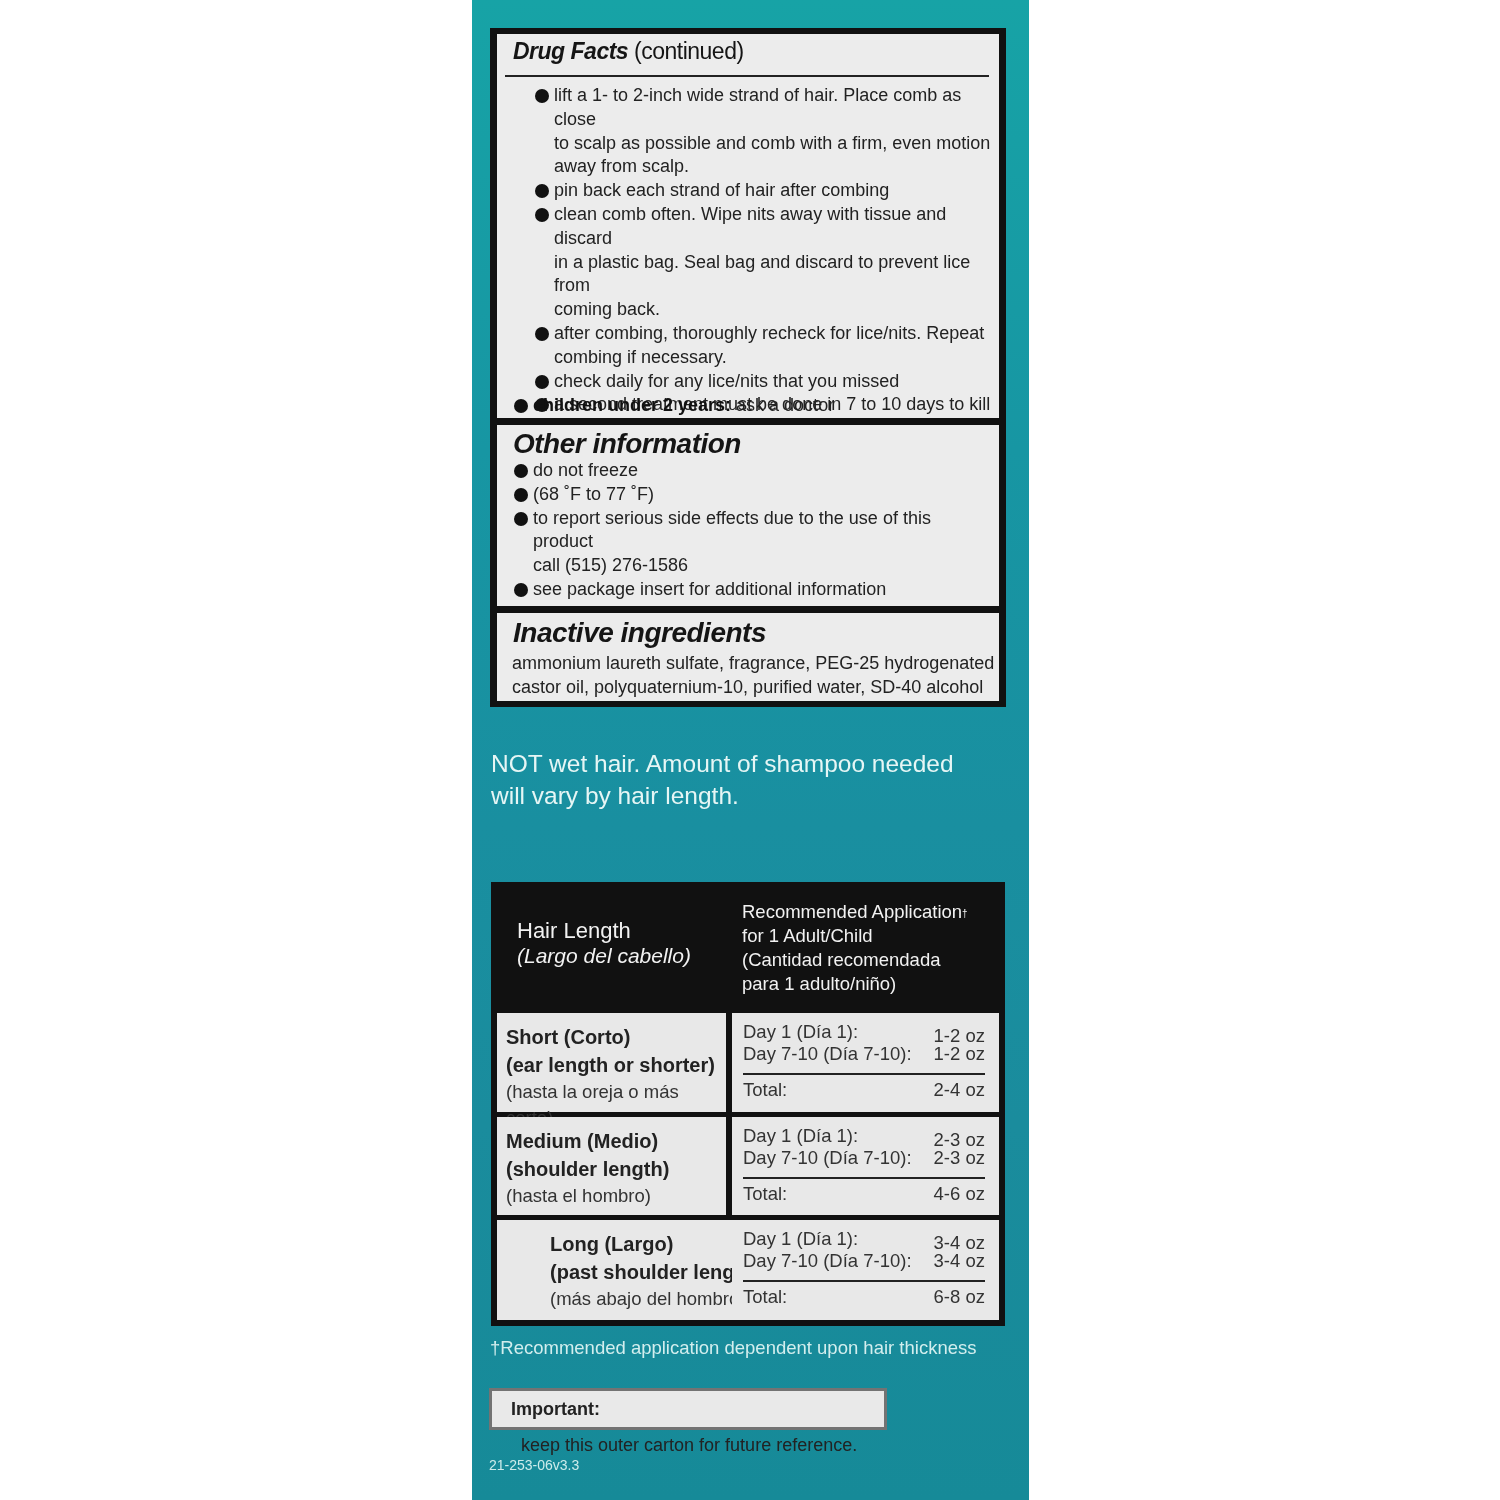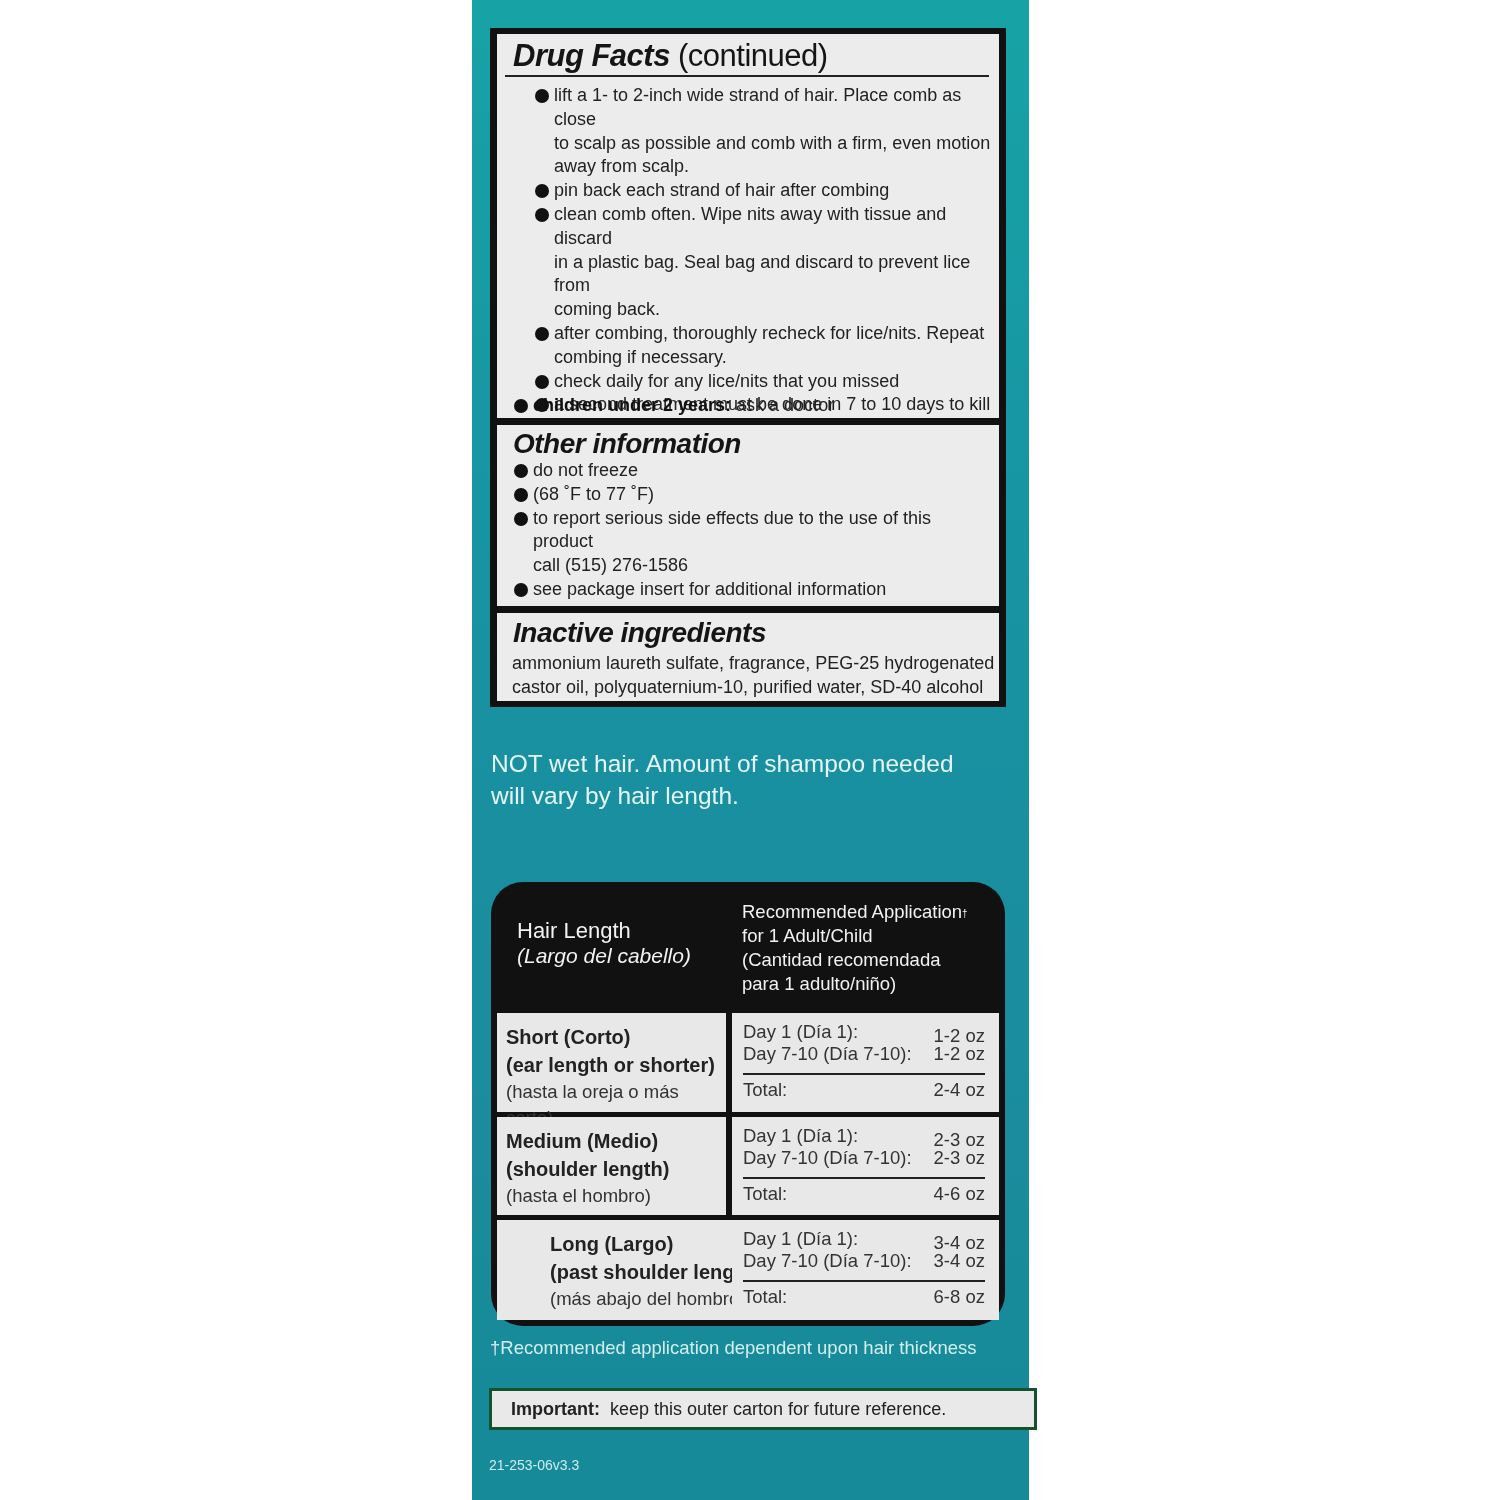"Drug Facts (continued)" .h-title { font-size: 31px -> 23px }
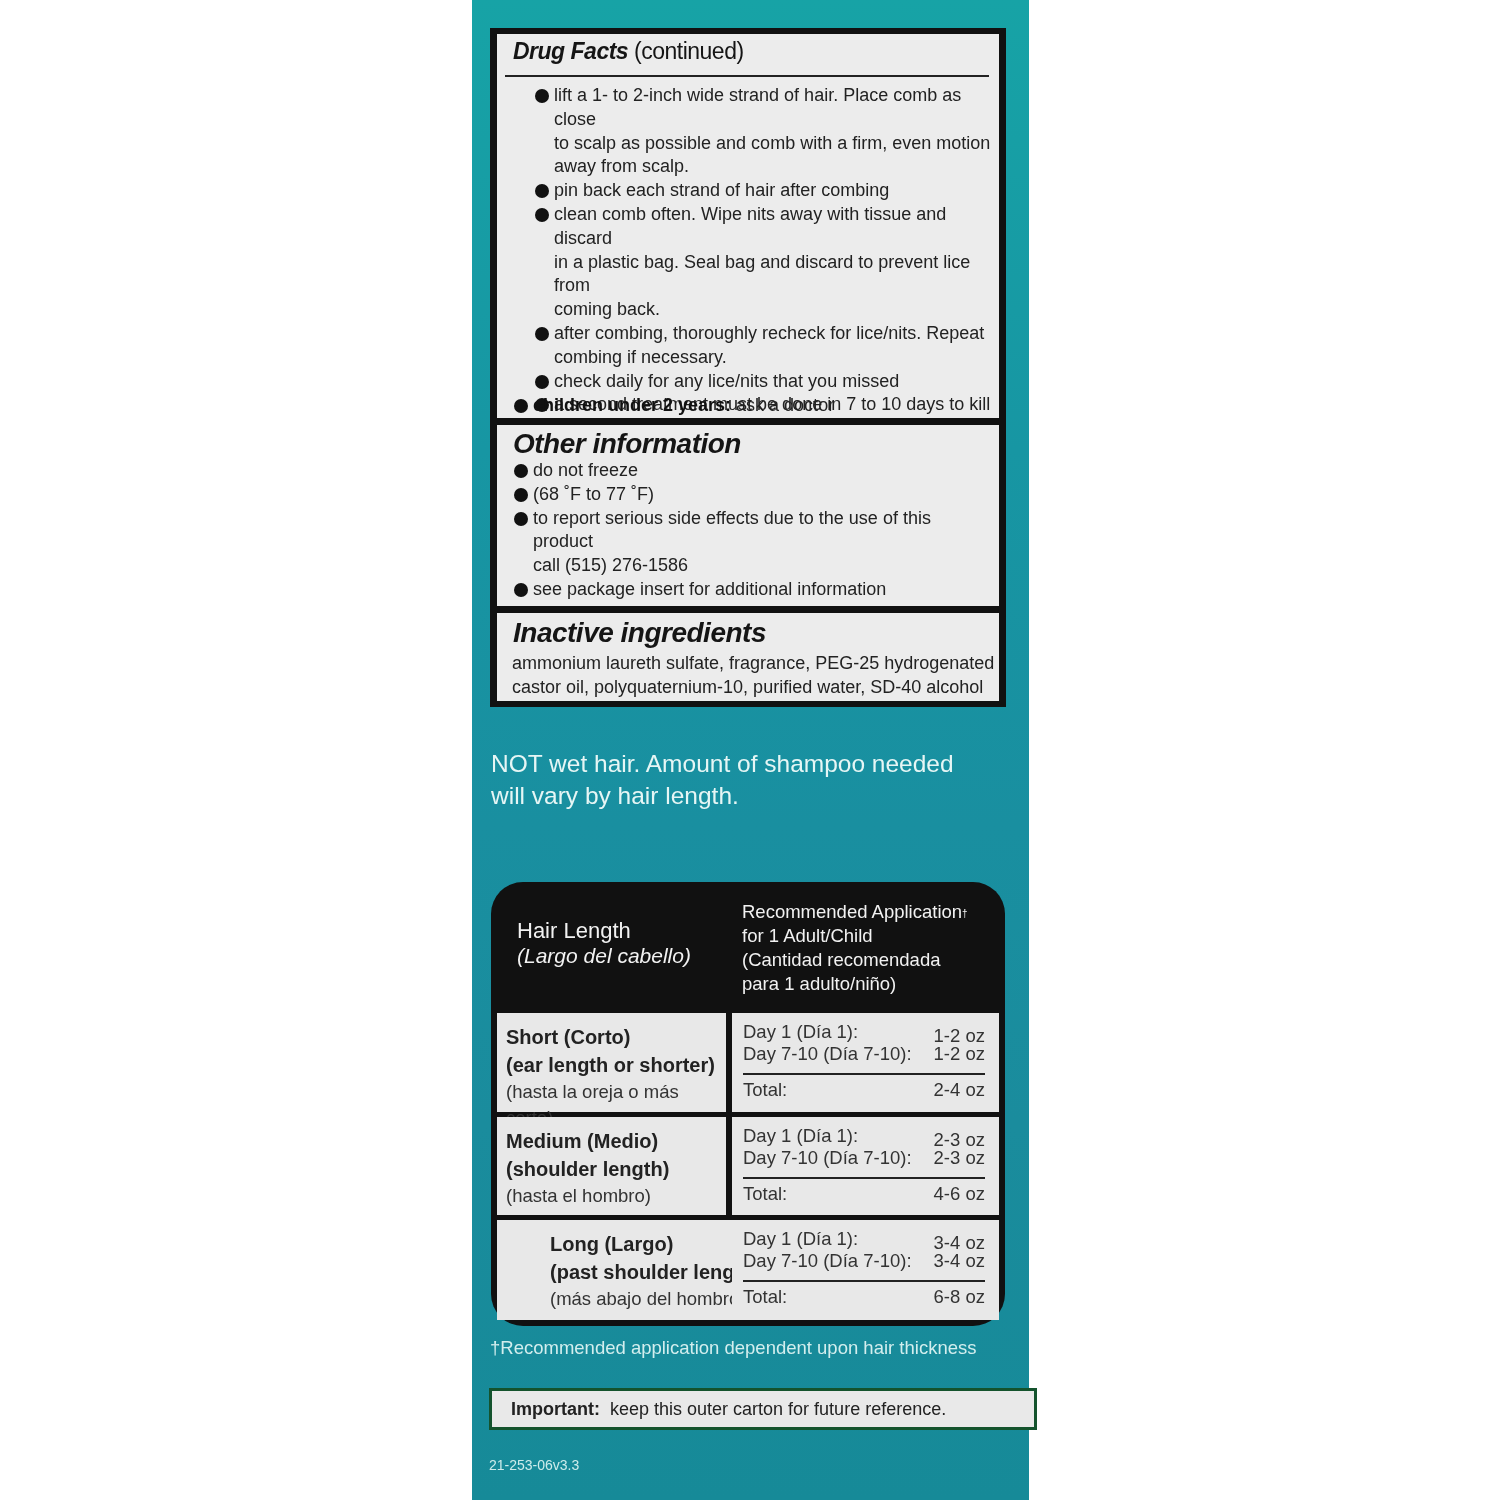"Hair Length" .tbl { border-radius: 32px -> none }
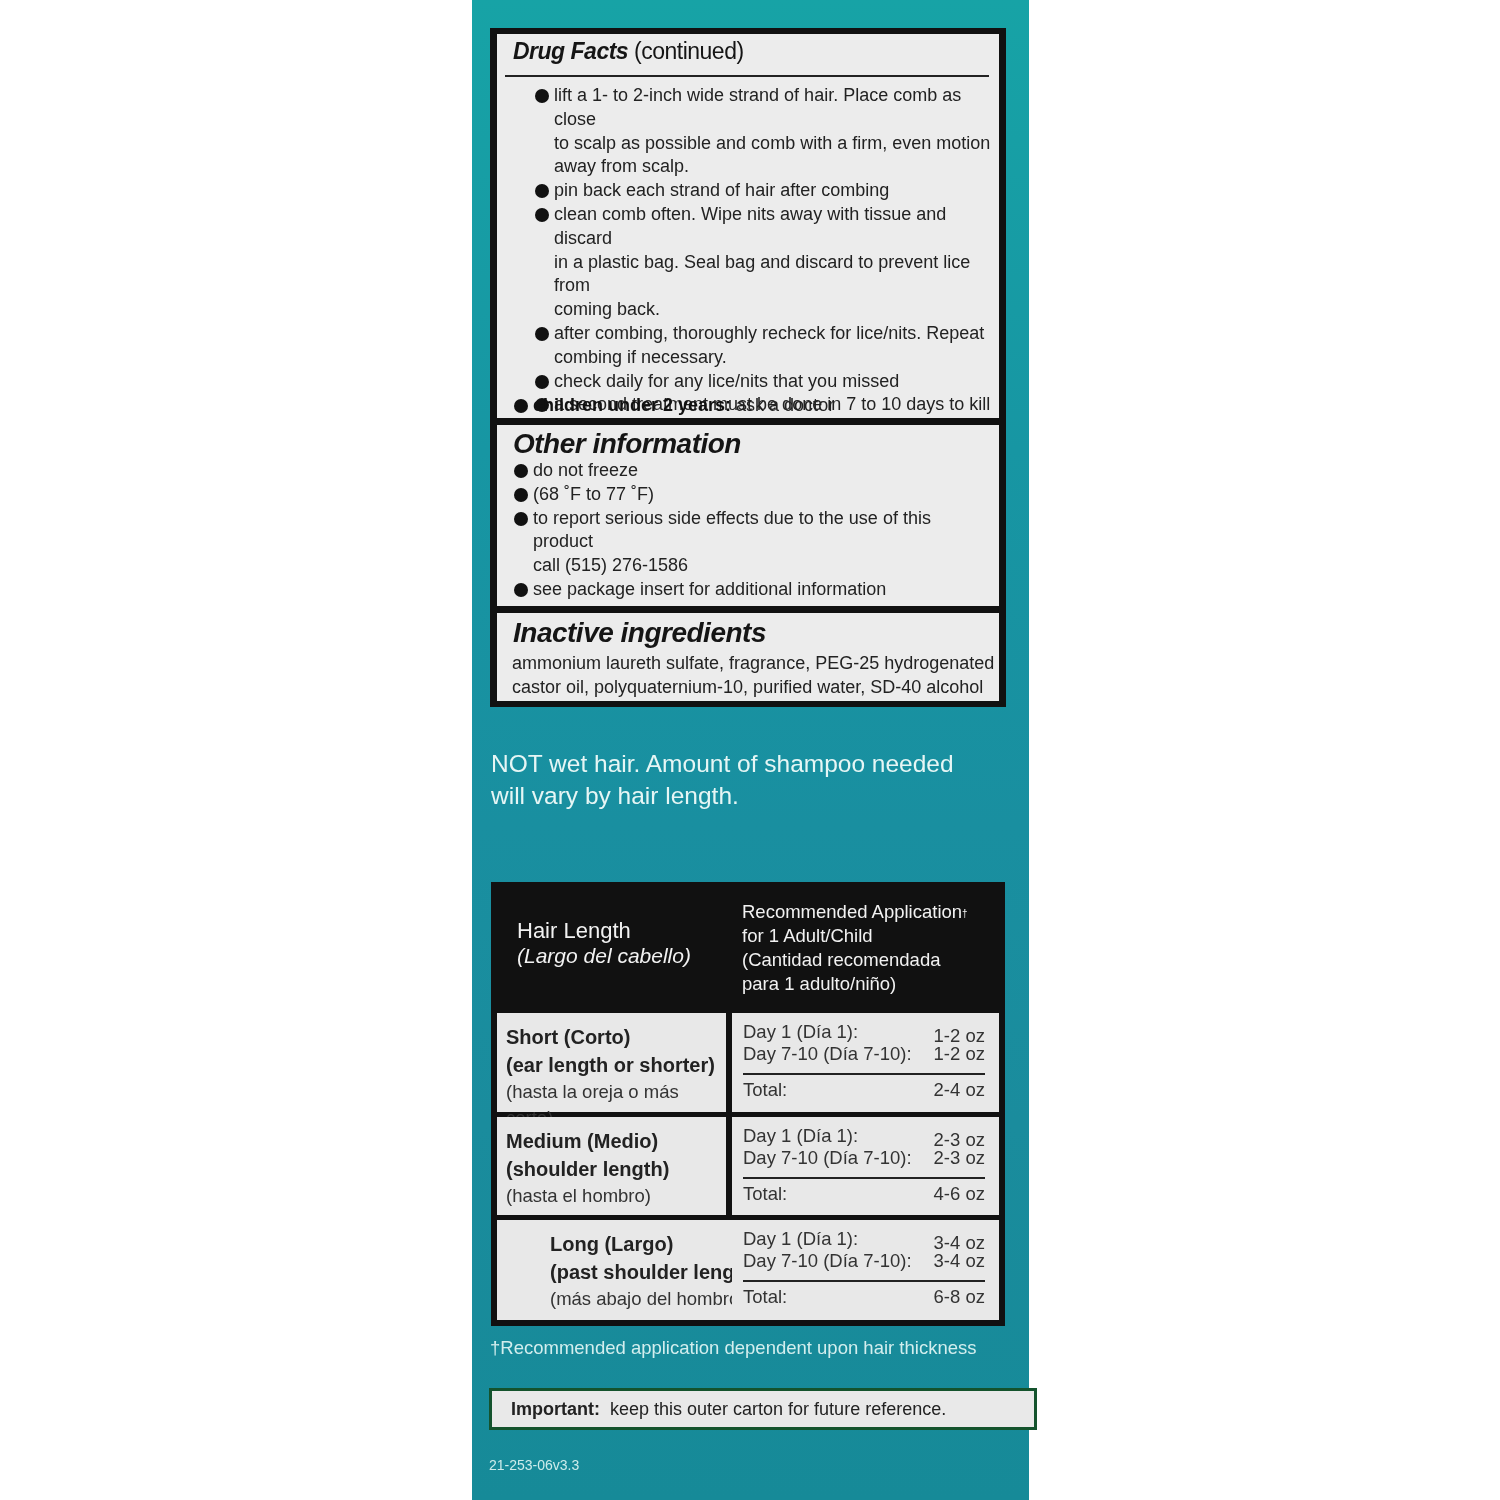"Important: keep this outer carton" .important { background: #14532d -> #737373; width: 548px -> 398px }
